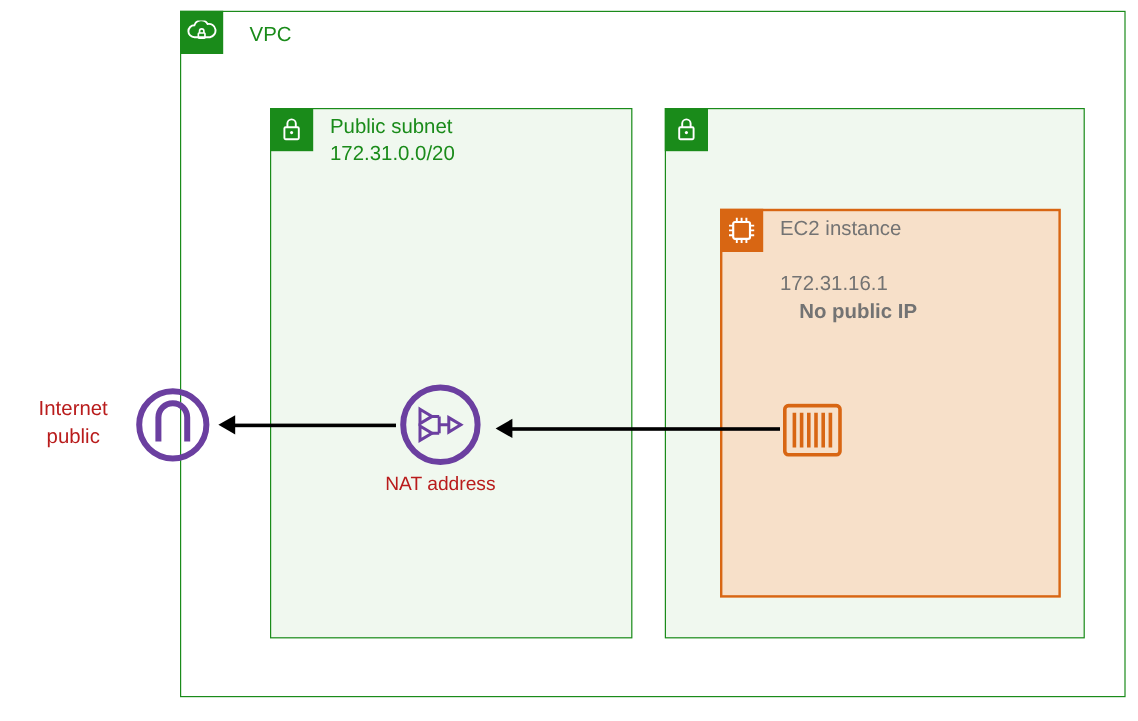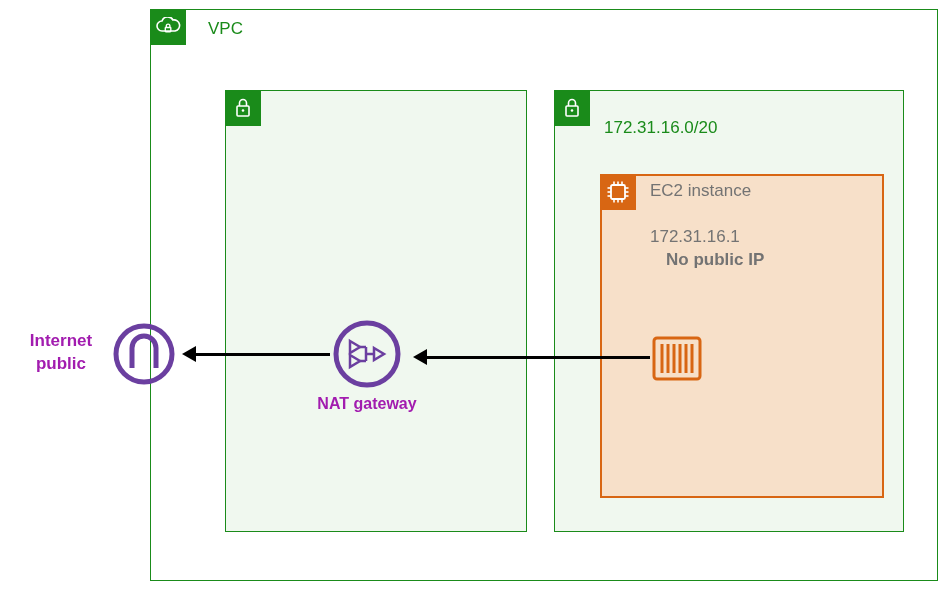"Public subnet" div.abs { html: none -> <div>Public subnet</div> }
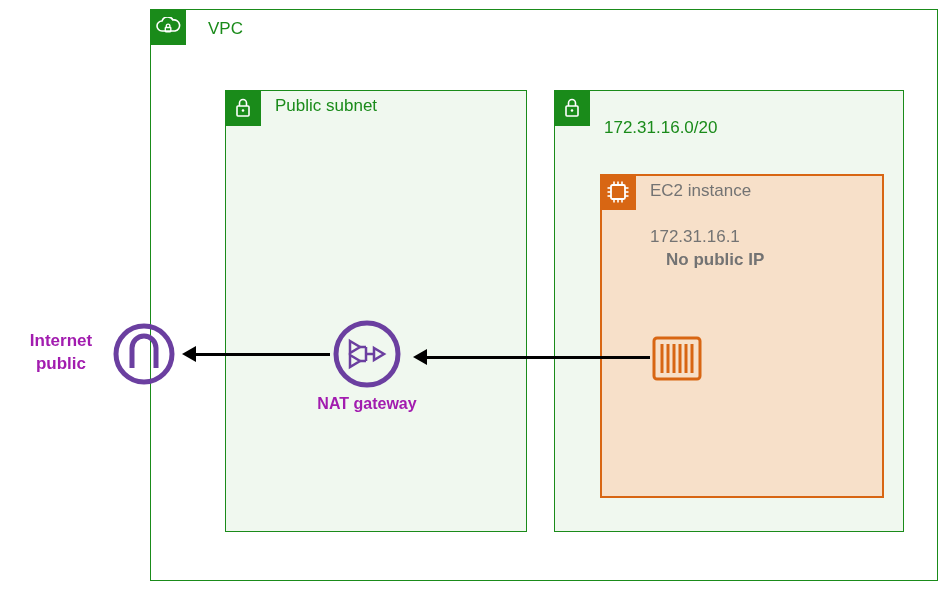"172.31.0.0/20" div.abs { html: none -> <div>172.31.0.0/20</div> }
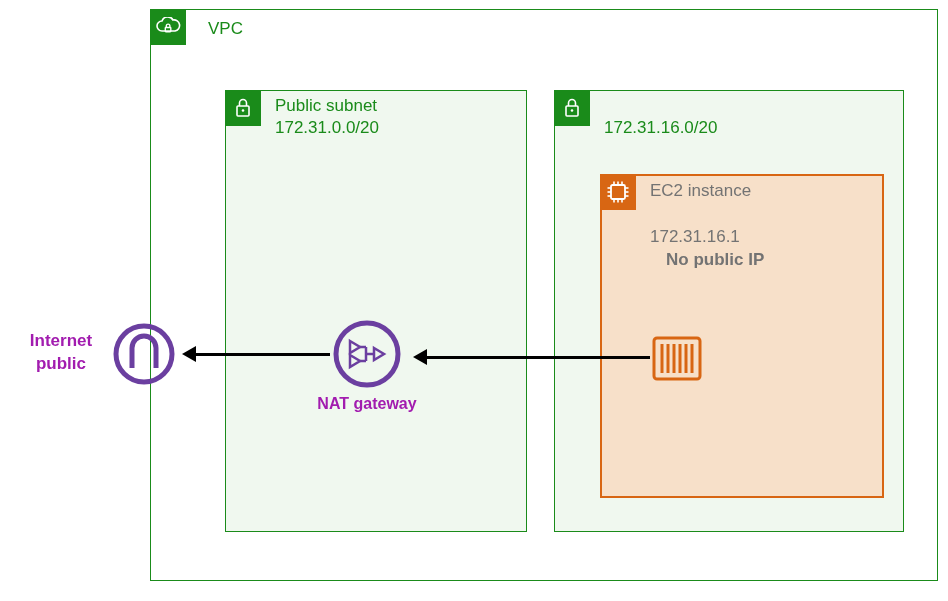"172.31.16.0/20" div.abs { html: <div>172.31.16.0/20</div> -> none }
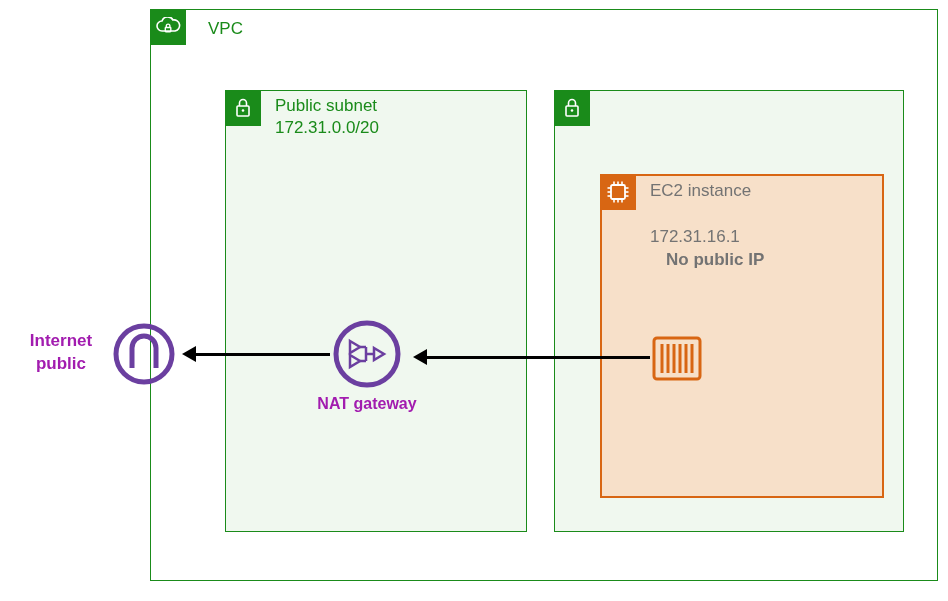"Internet" .black { color: #a21caf -> #b91c1c; font-weight: bold -> none }
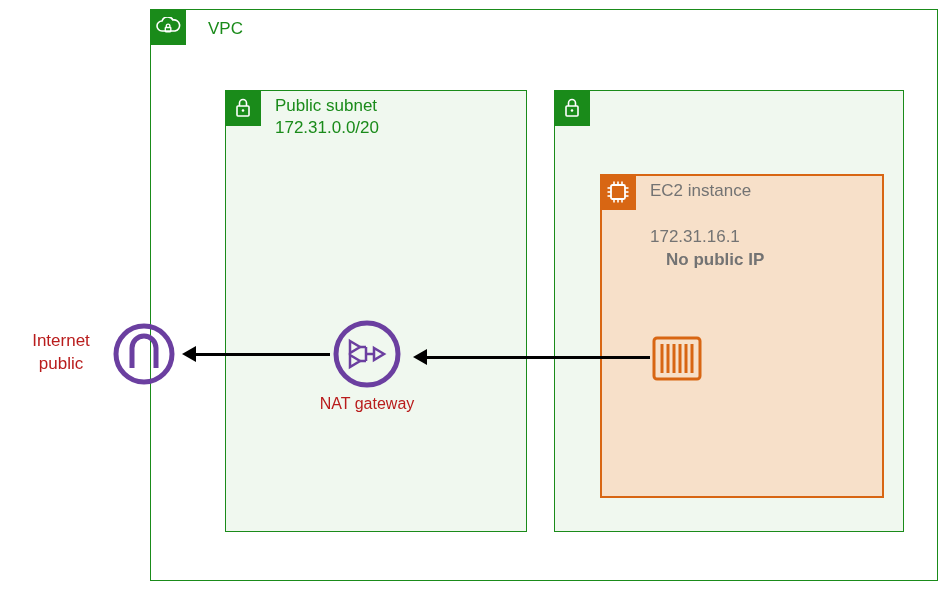"NAT gateway" div.abs { text: gateway -> address }
